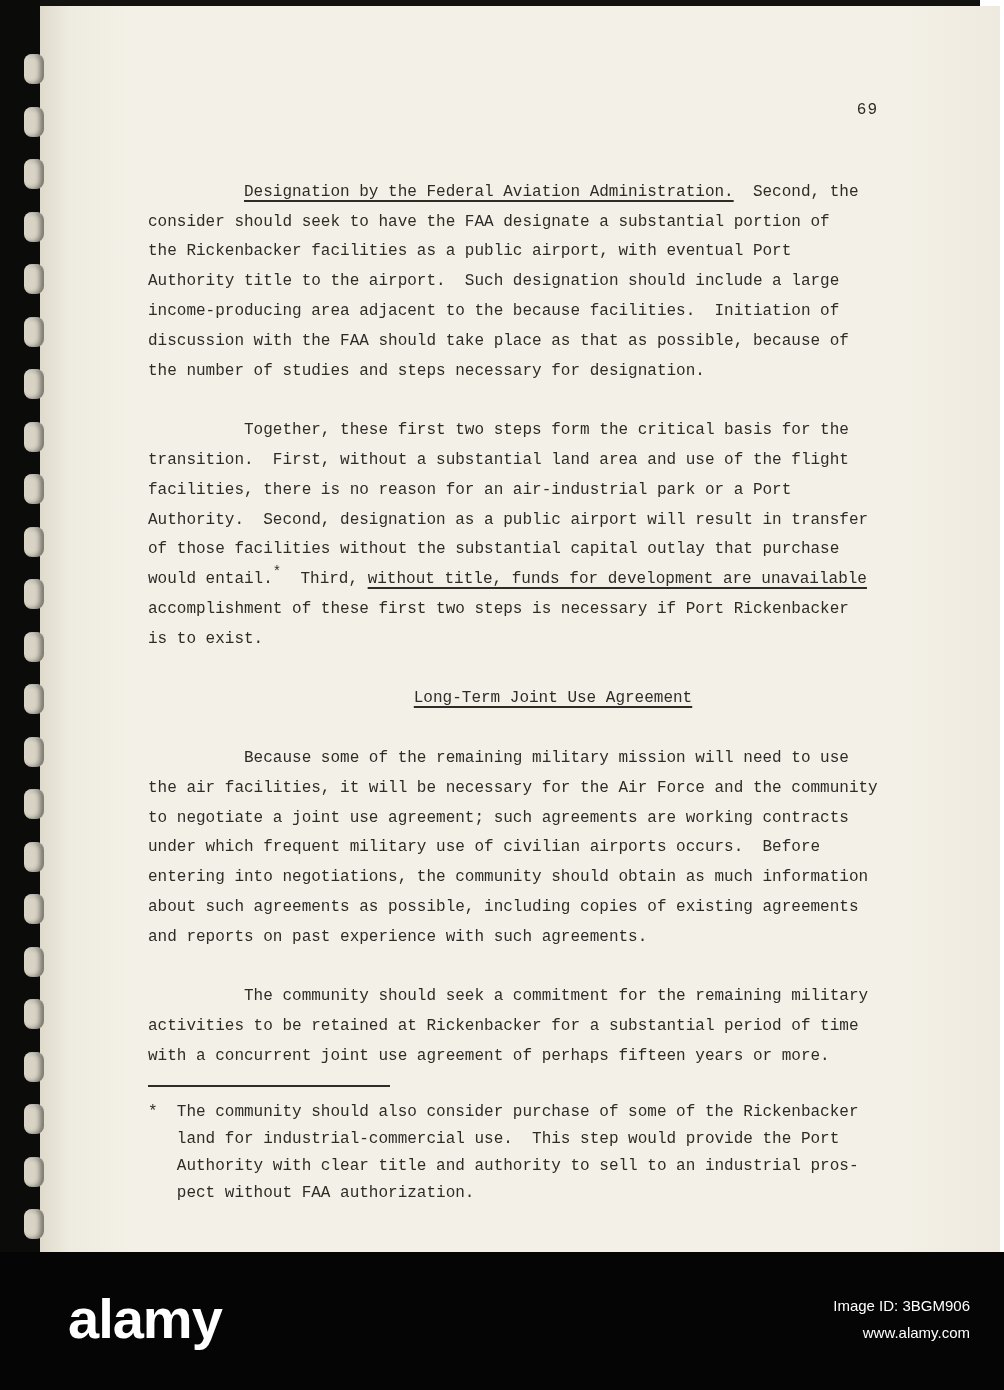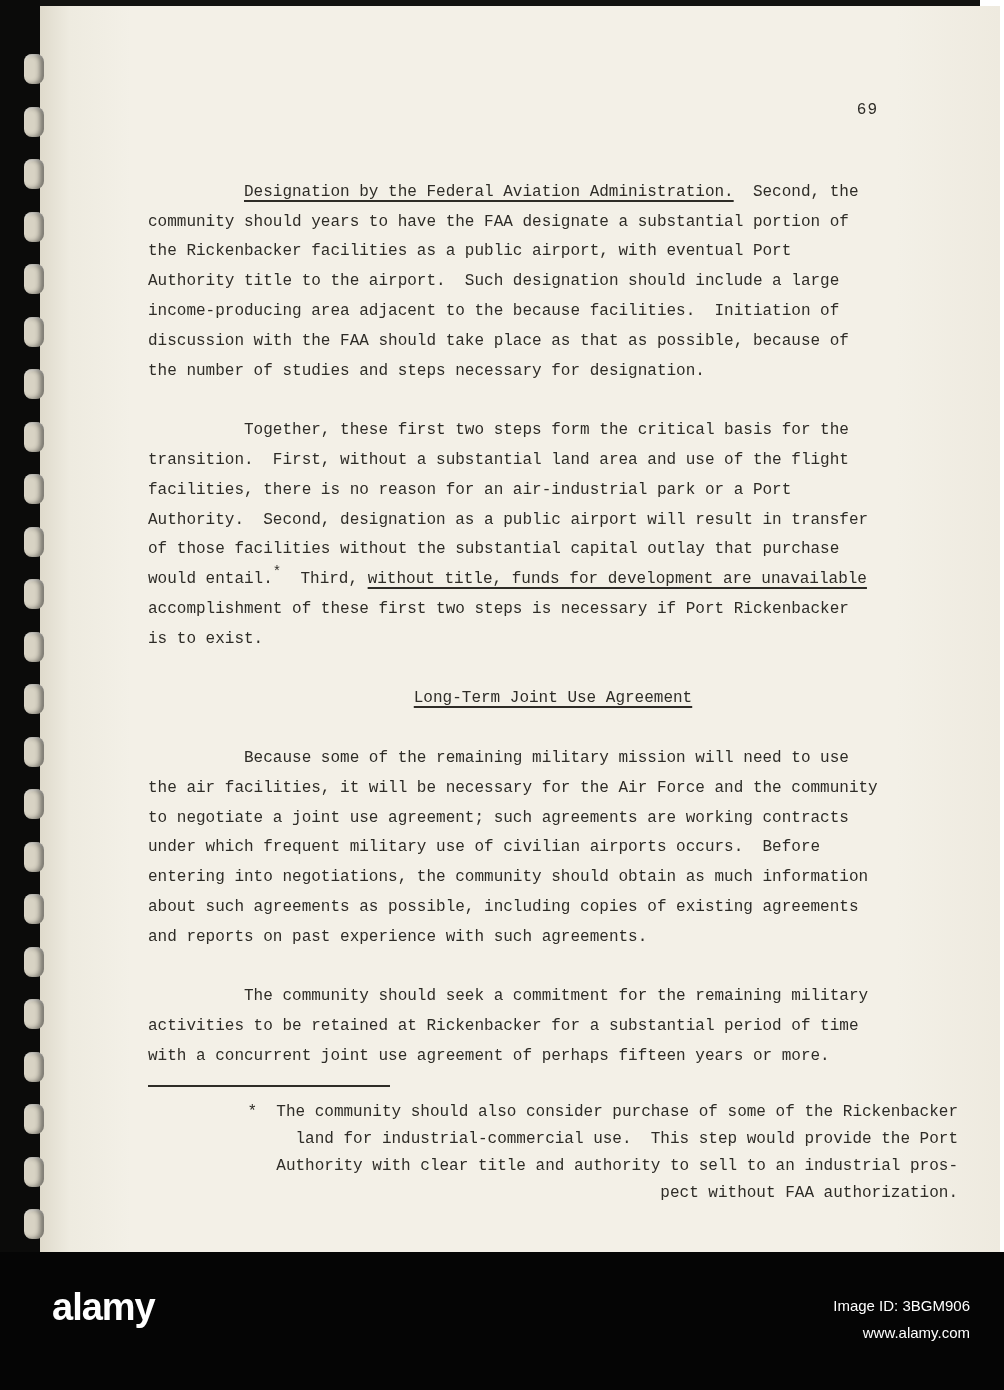"community should years to have" div.line { text: community should years -> consider should seek }
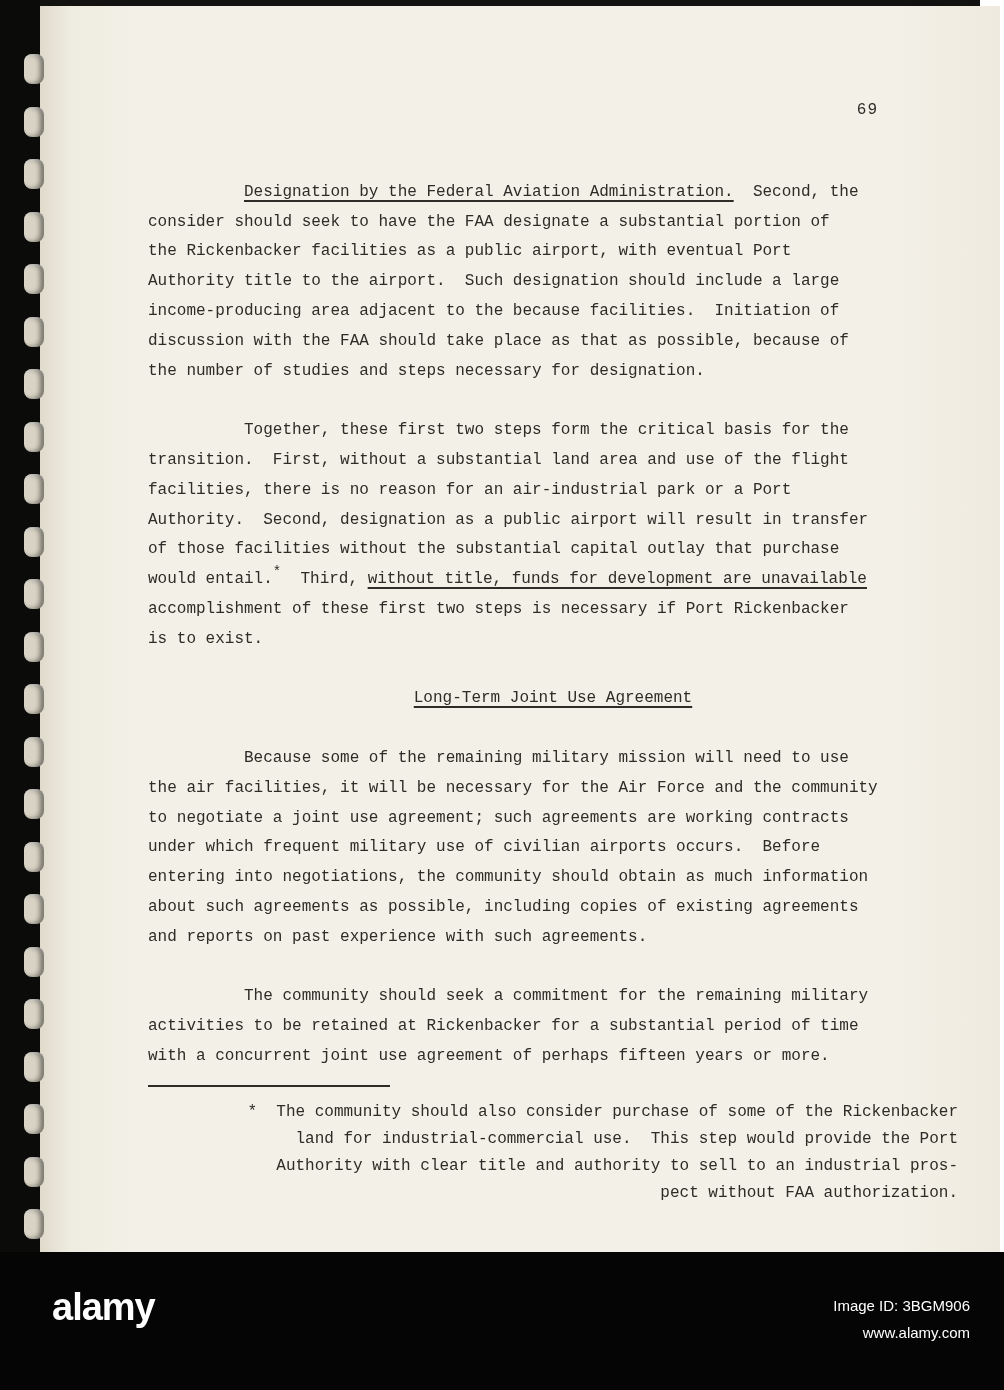"* The community should also" .fline { text-align: right -> none }
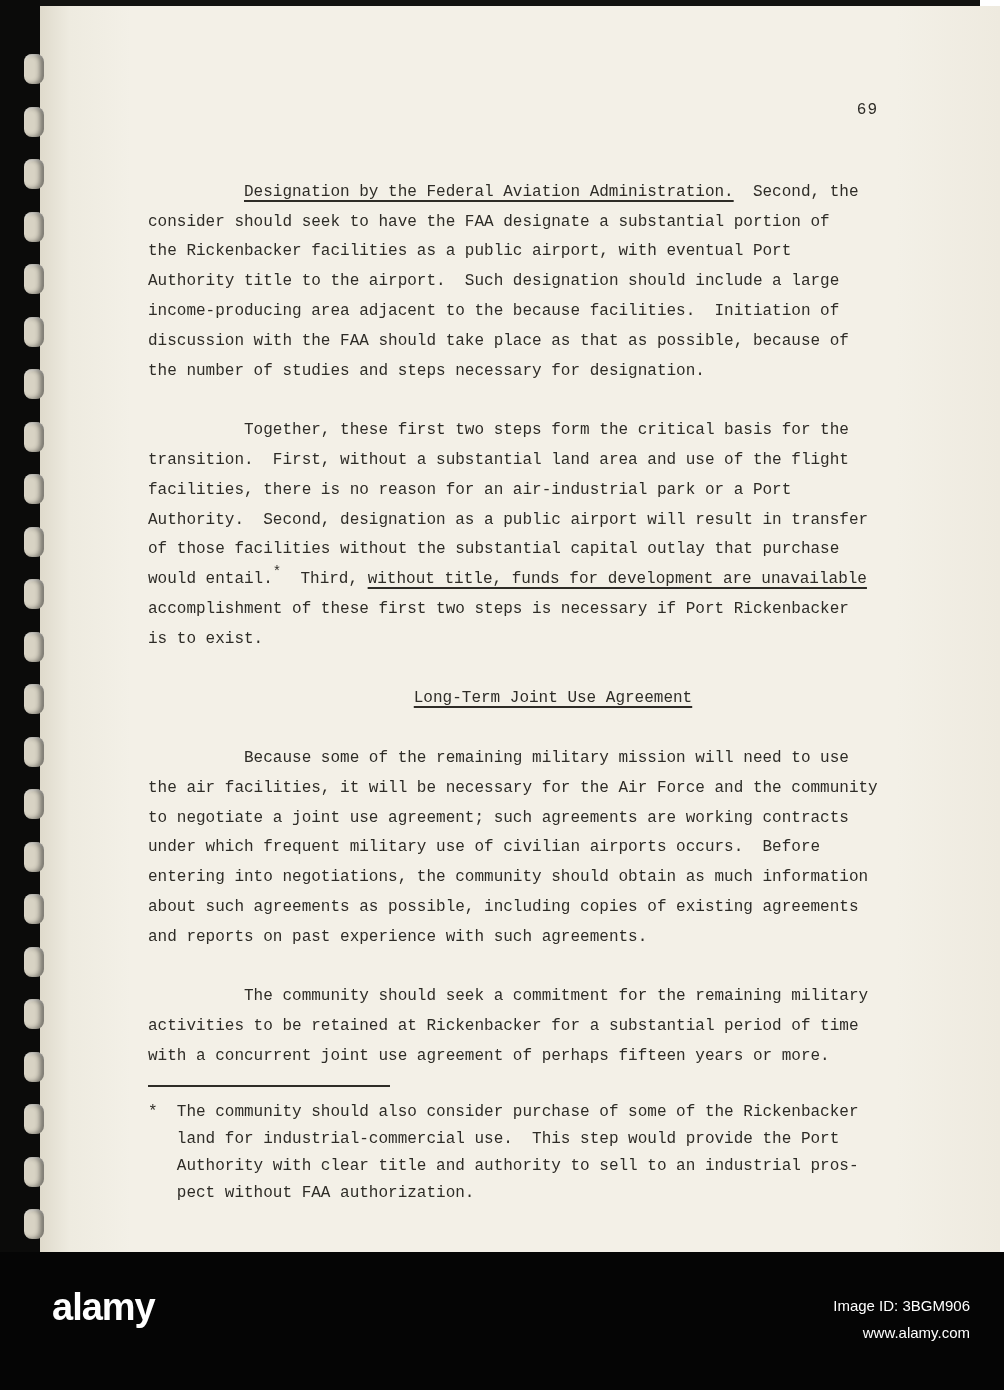"alamy" .wm-logo { font-size: 38px -> 56px; left: 52px -> 68px }
